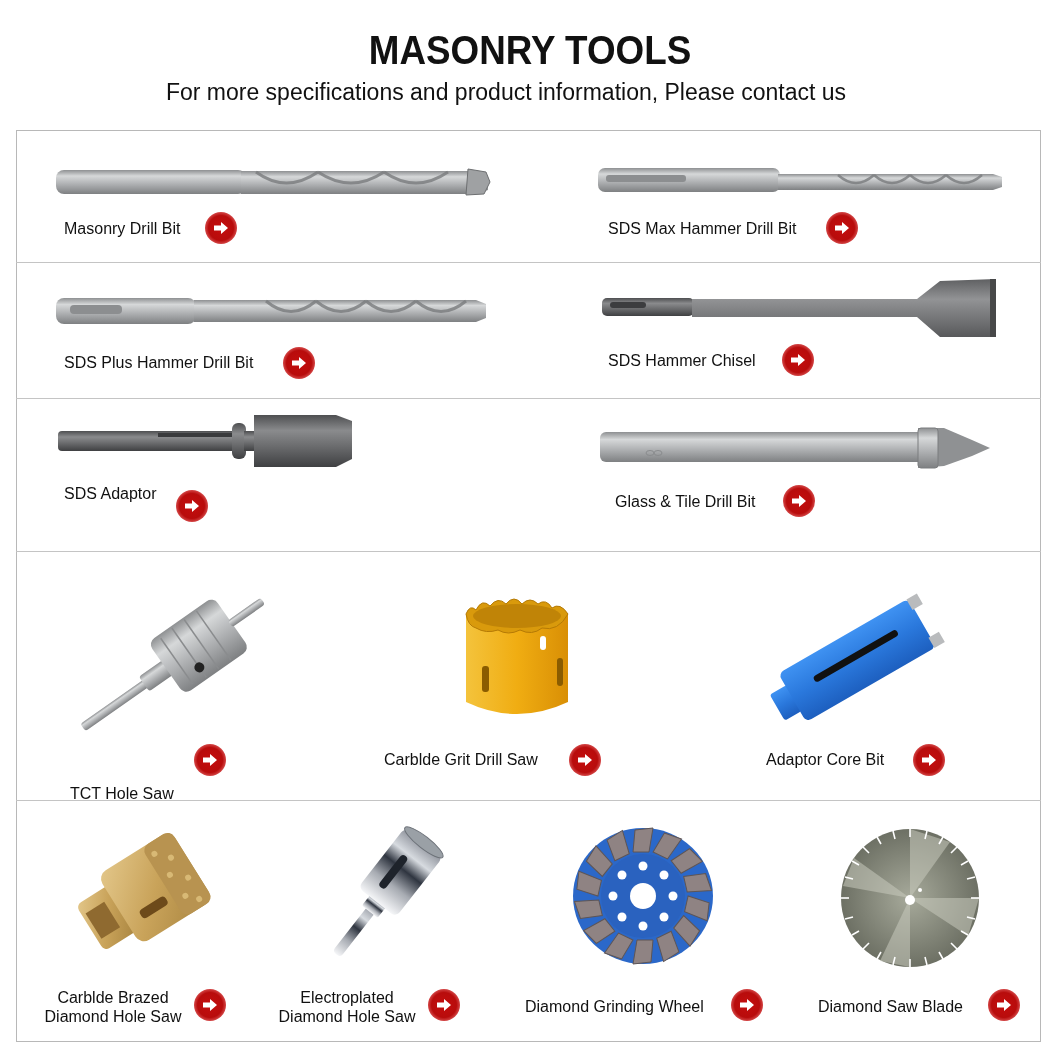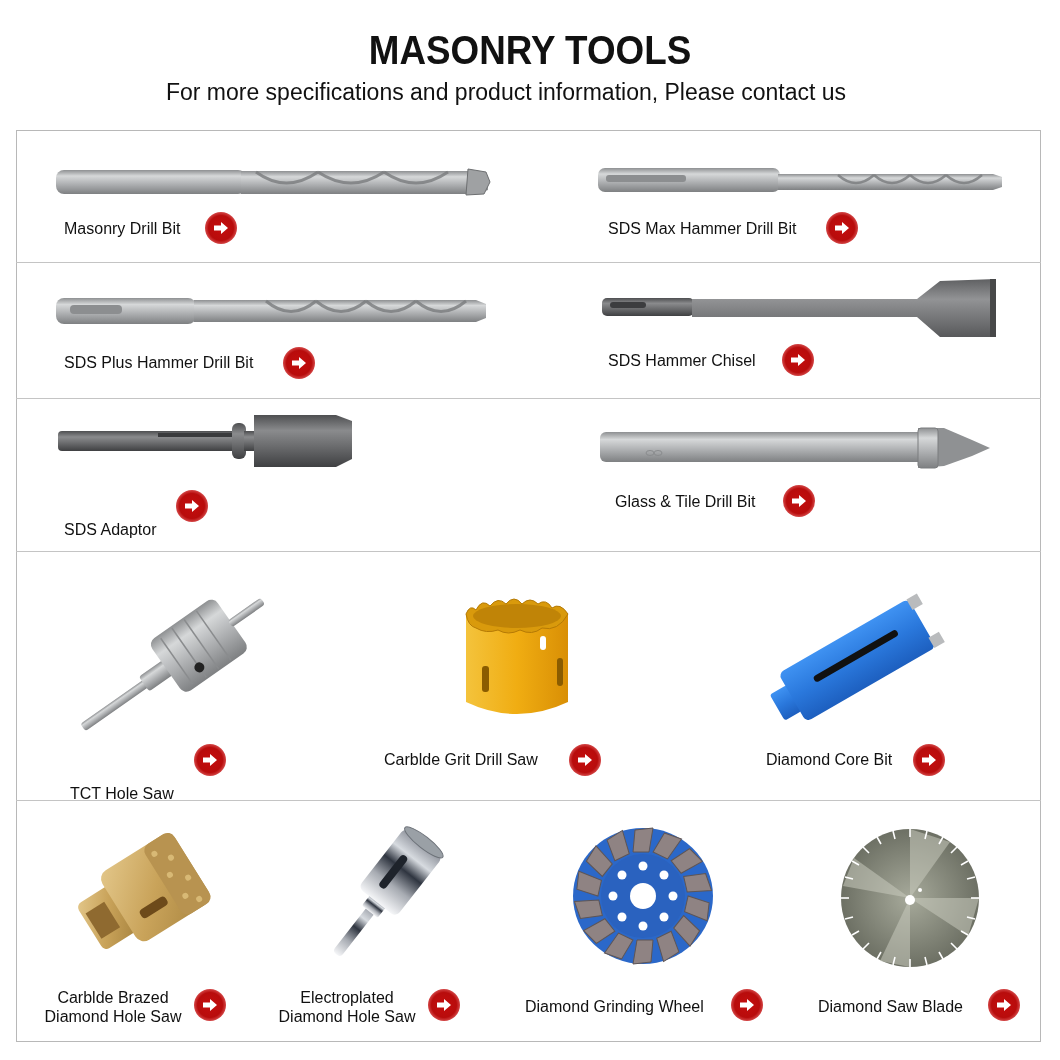"SDS Adaptor" span.lbl { top: 520px -> 484px }
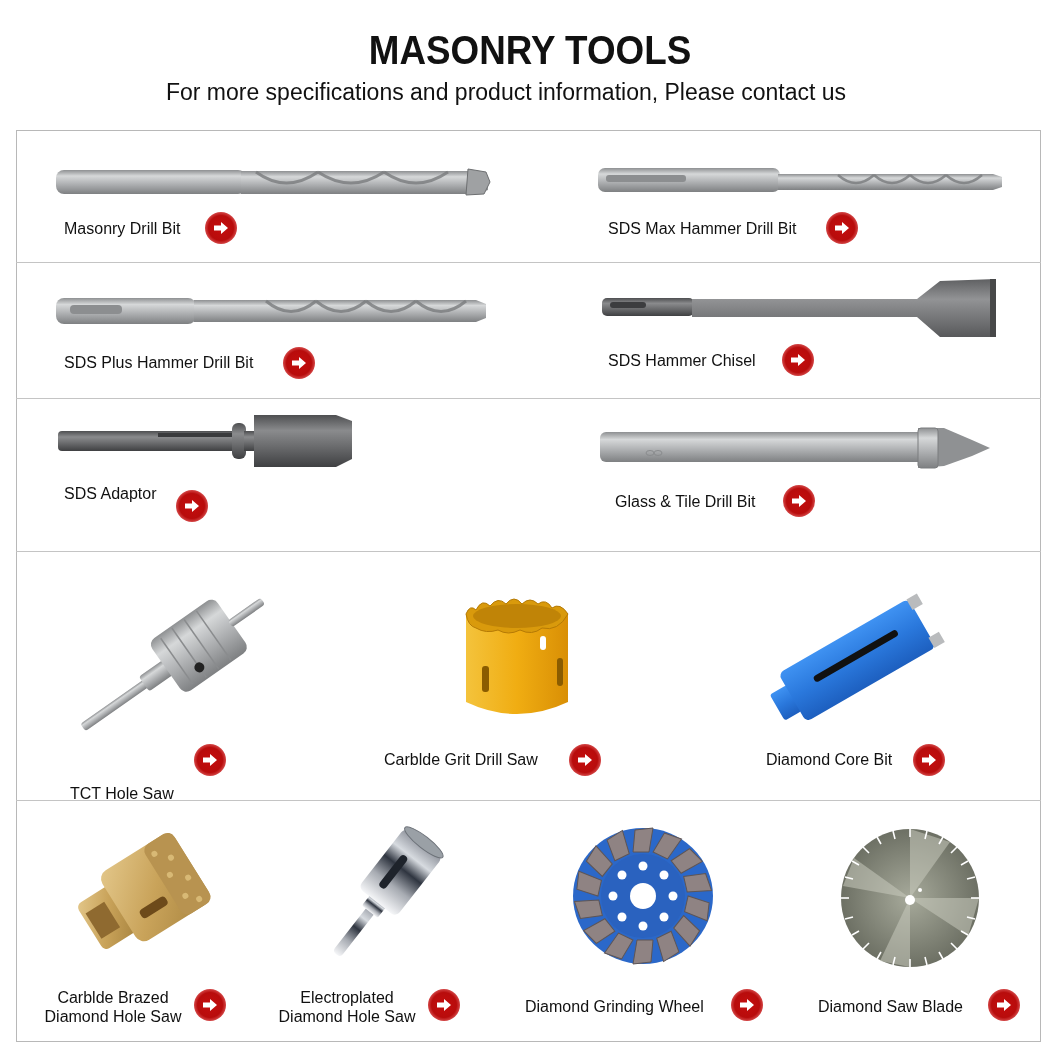"Diamond Core Bit" span.lbl { text: Diamond -> Adaptor }
